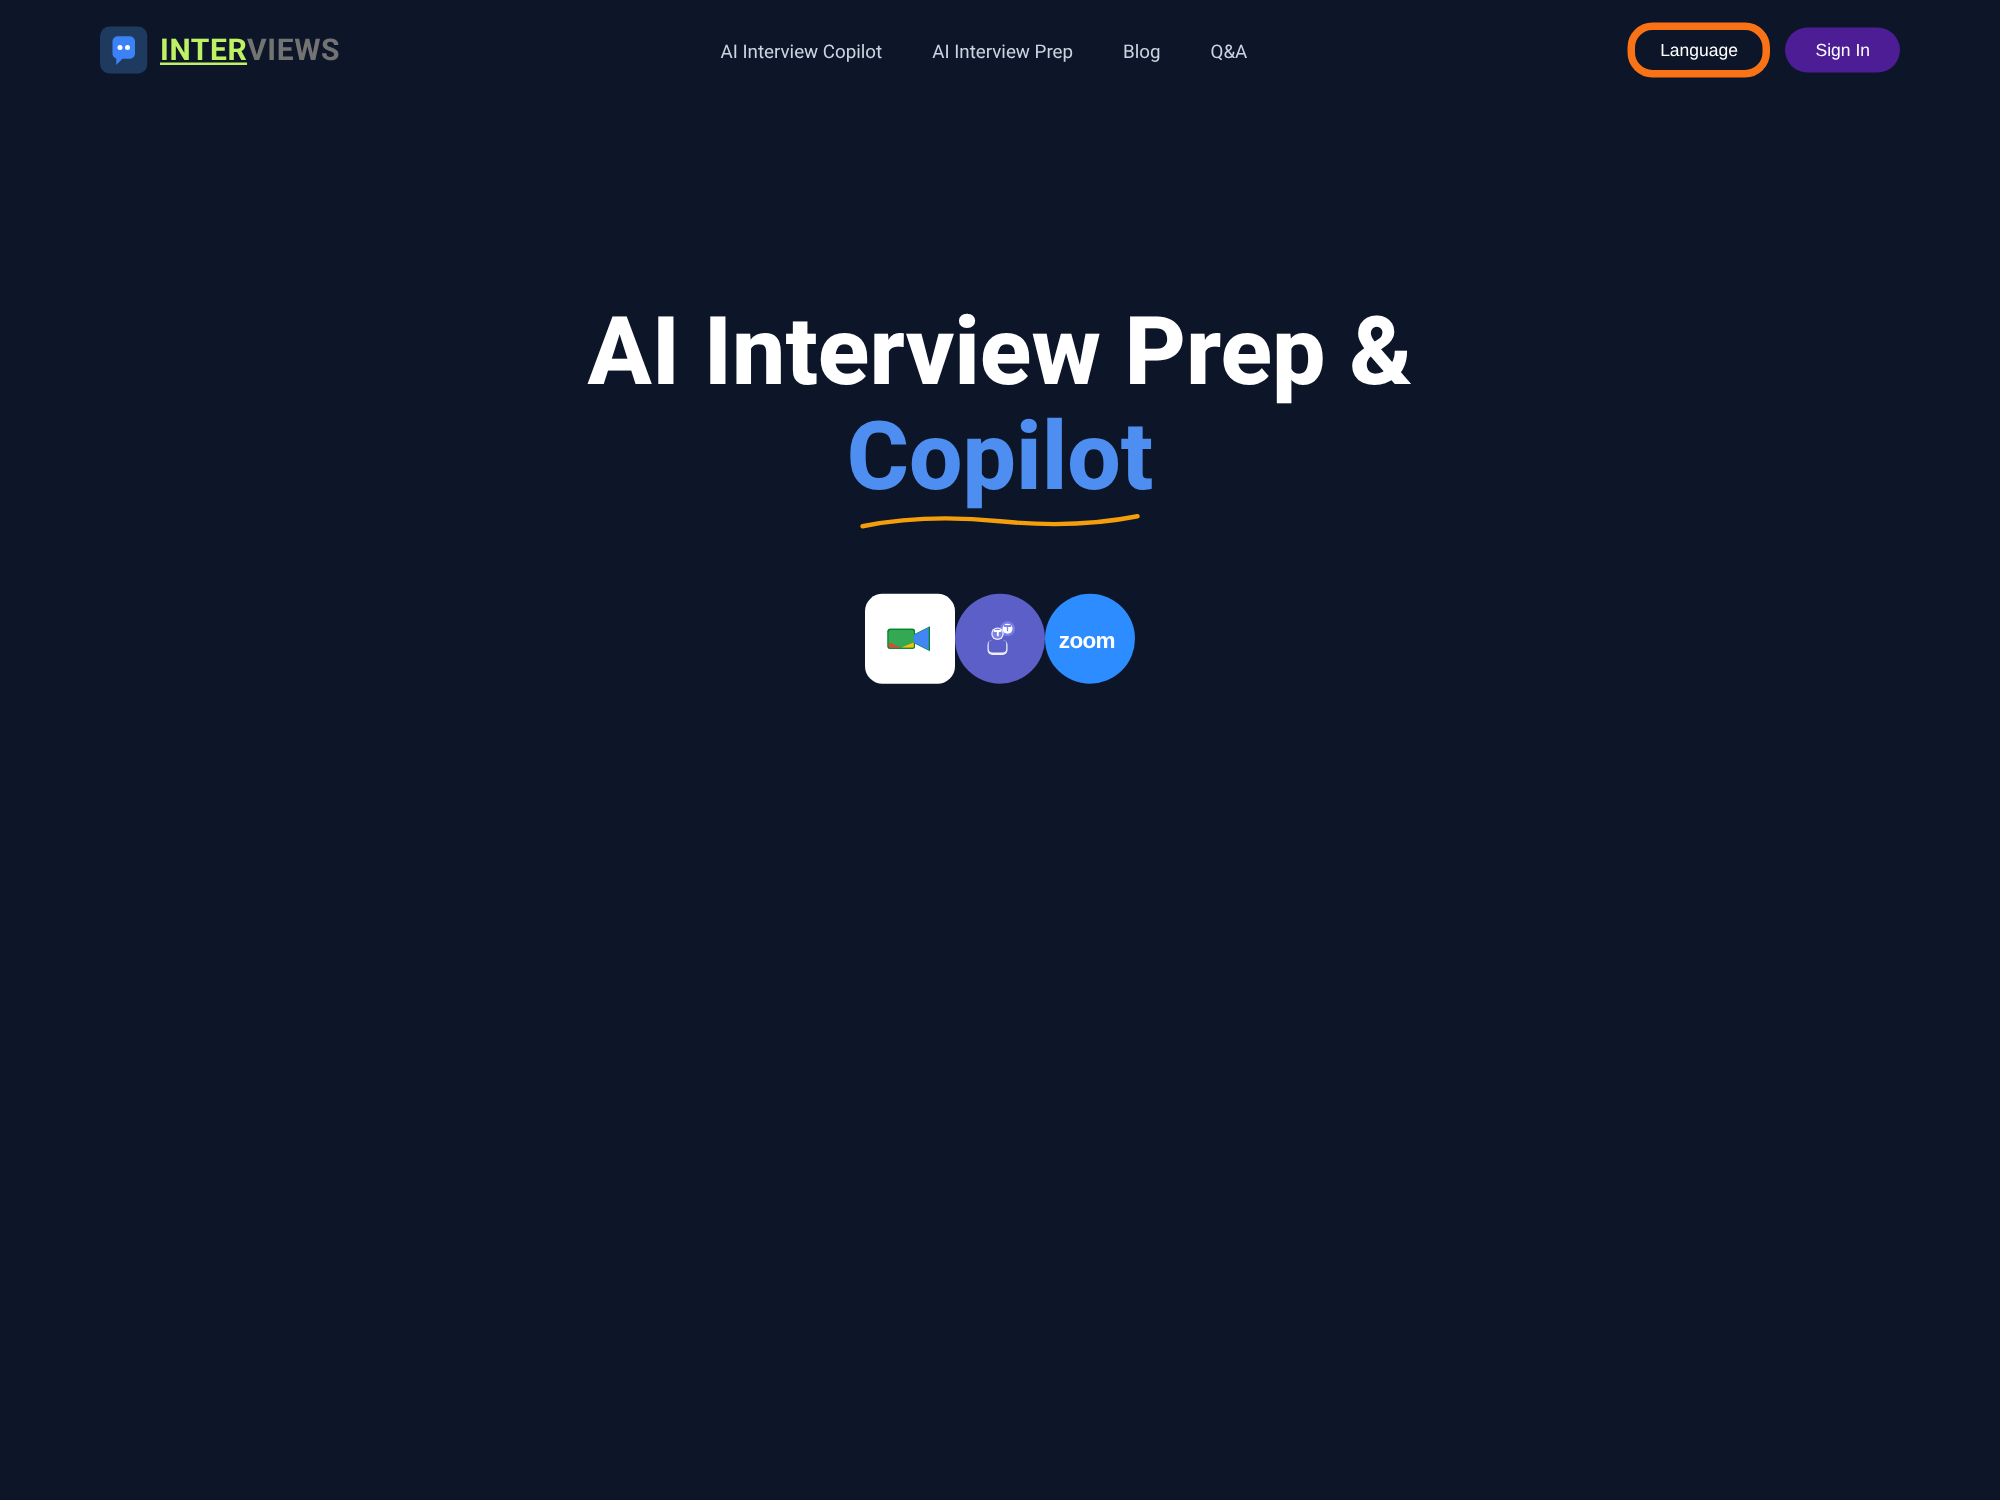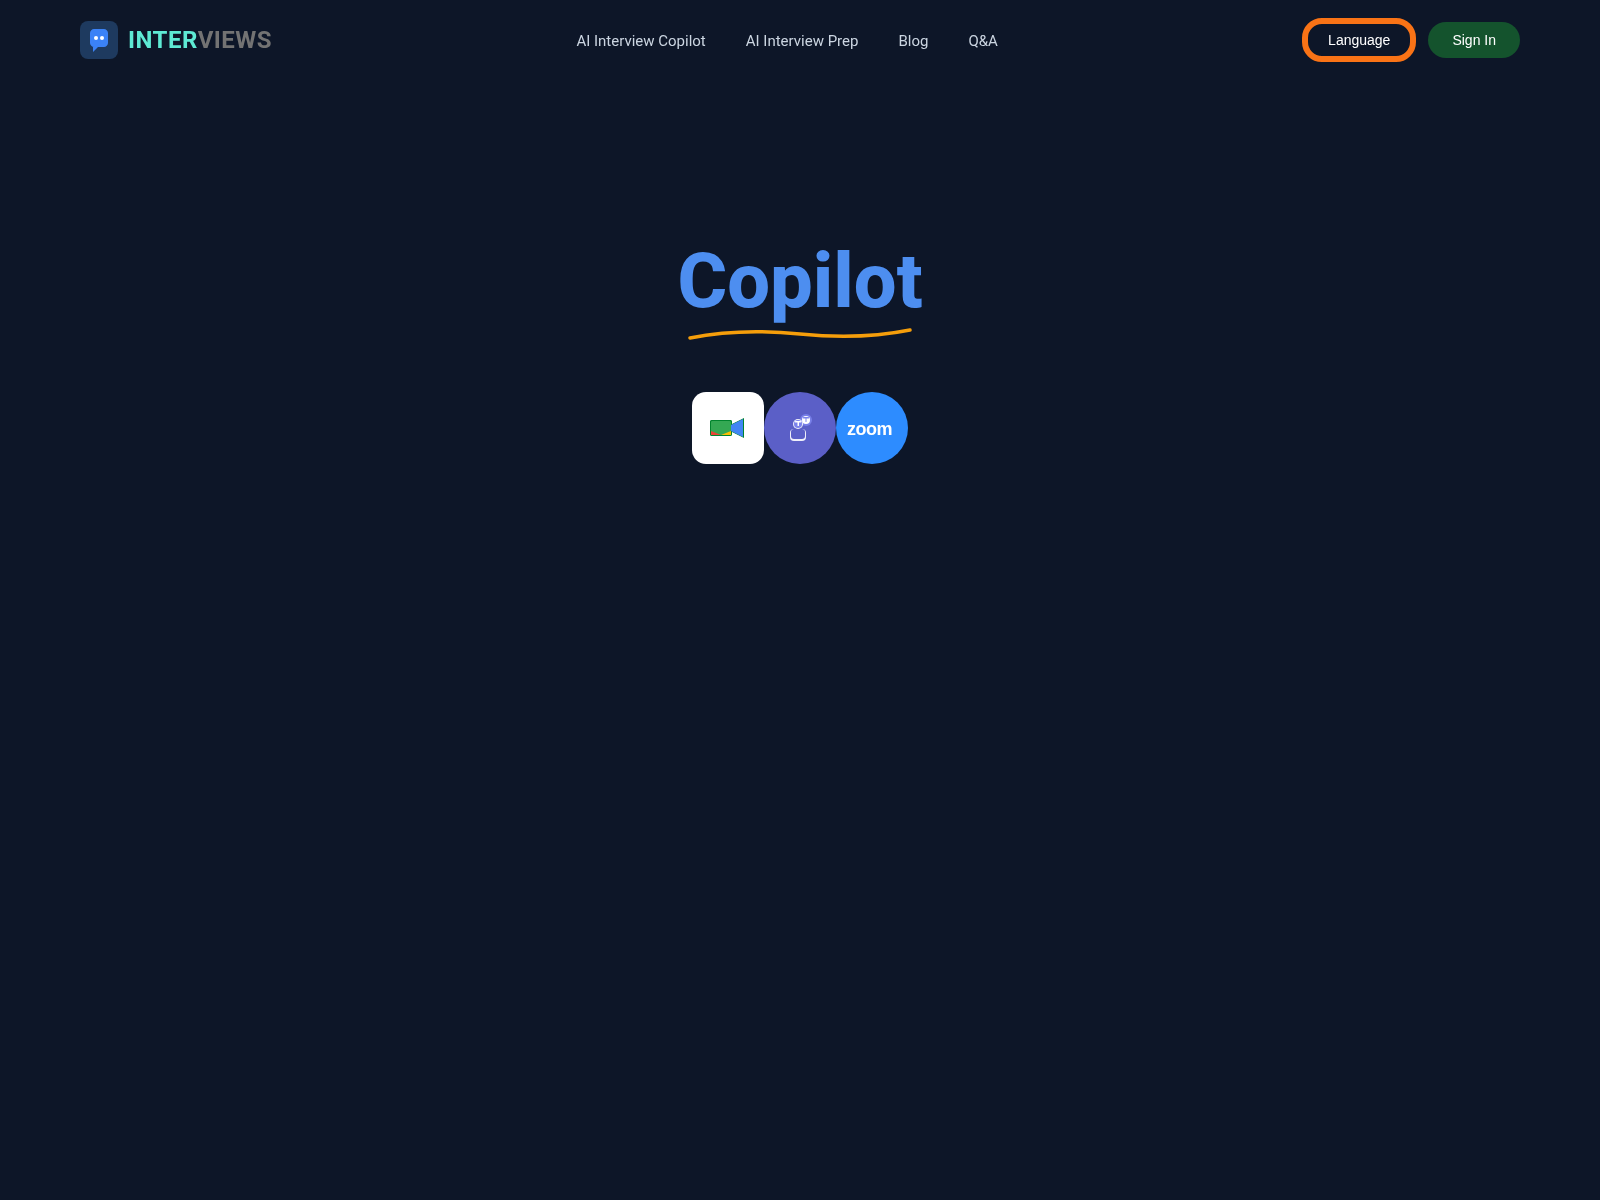"INTER" .logo-text .inter { color: #5eead4 -> #bef264; text-decoration: none -> underline }
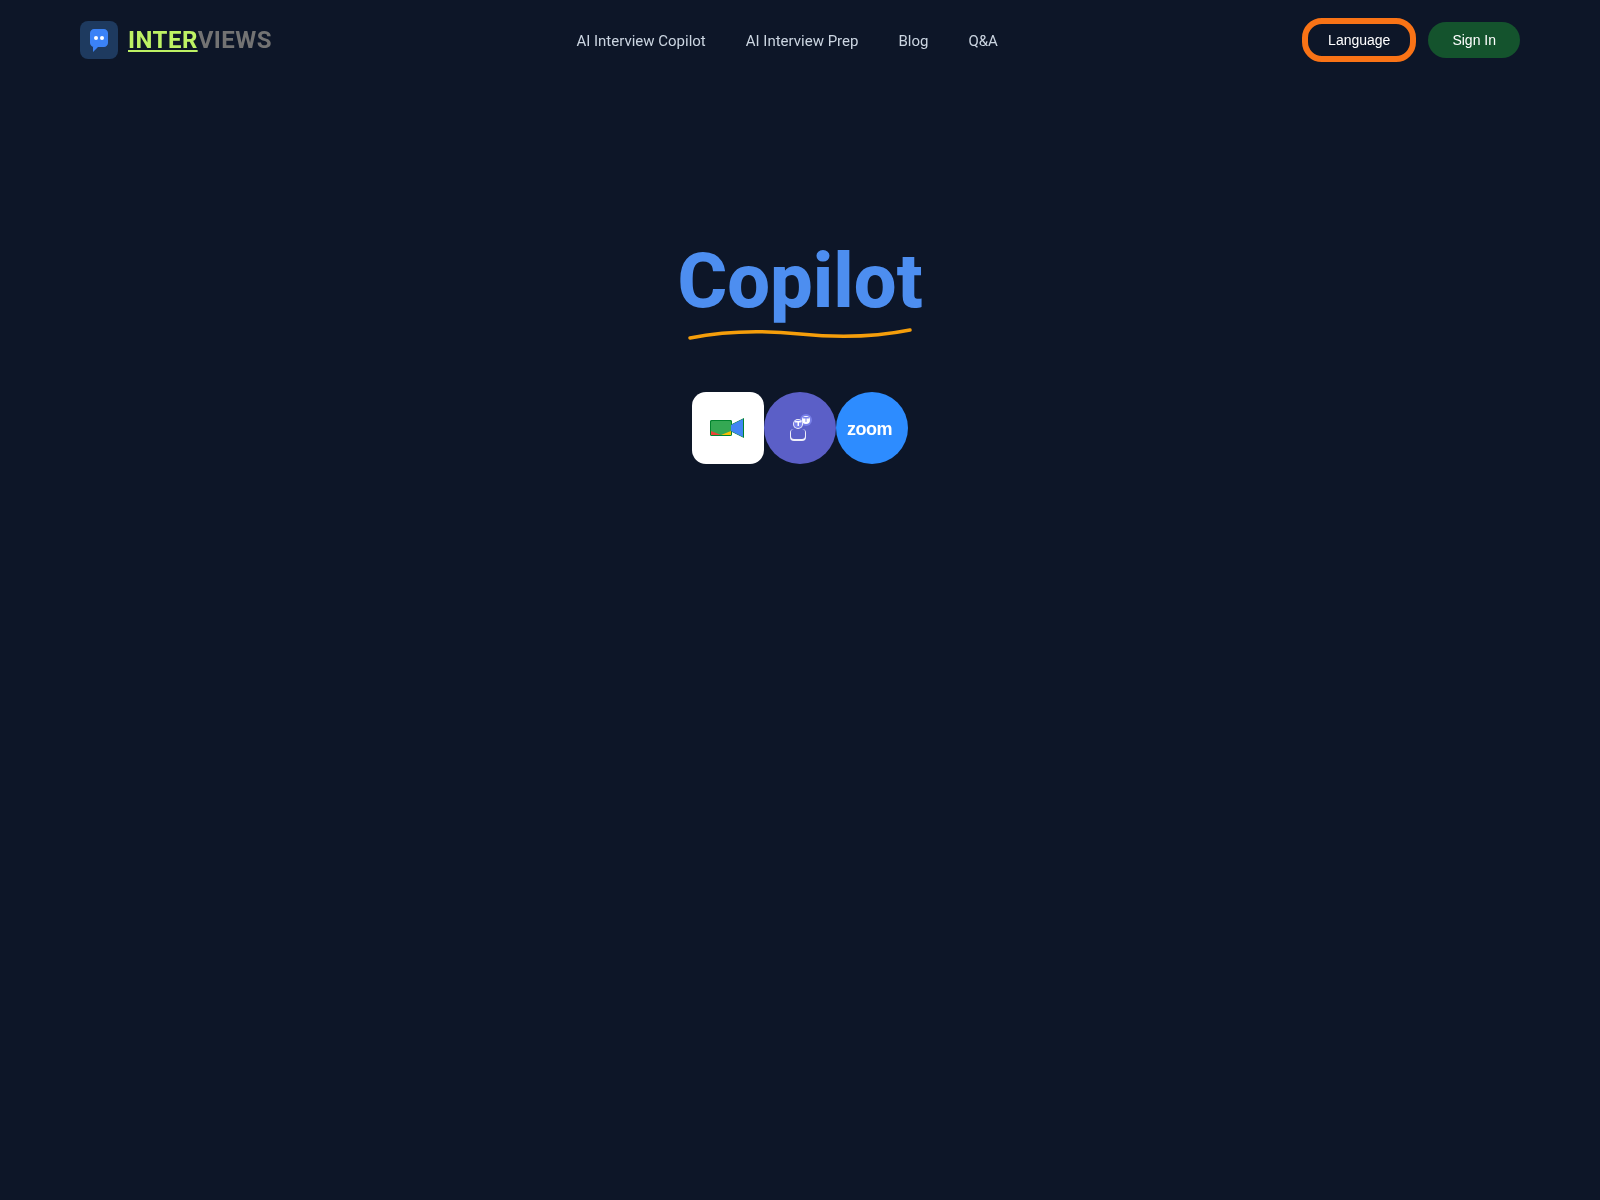"Sign In" .btn-signin { background-color: #14532d -> #4c1d95 }
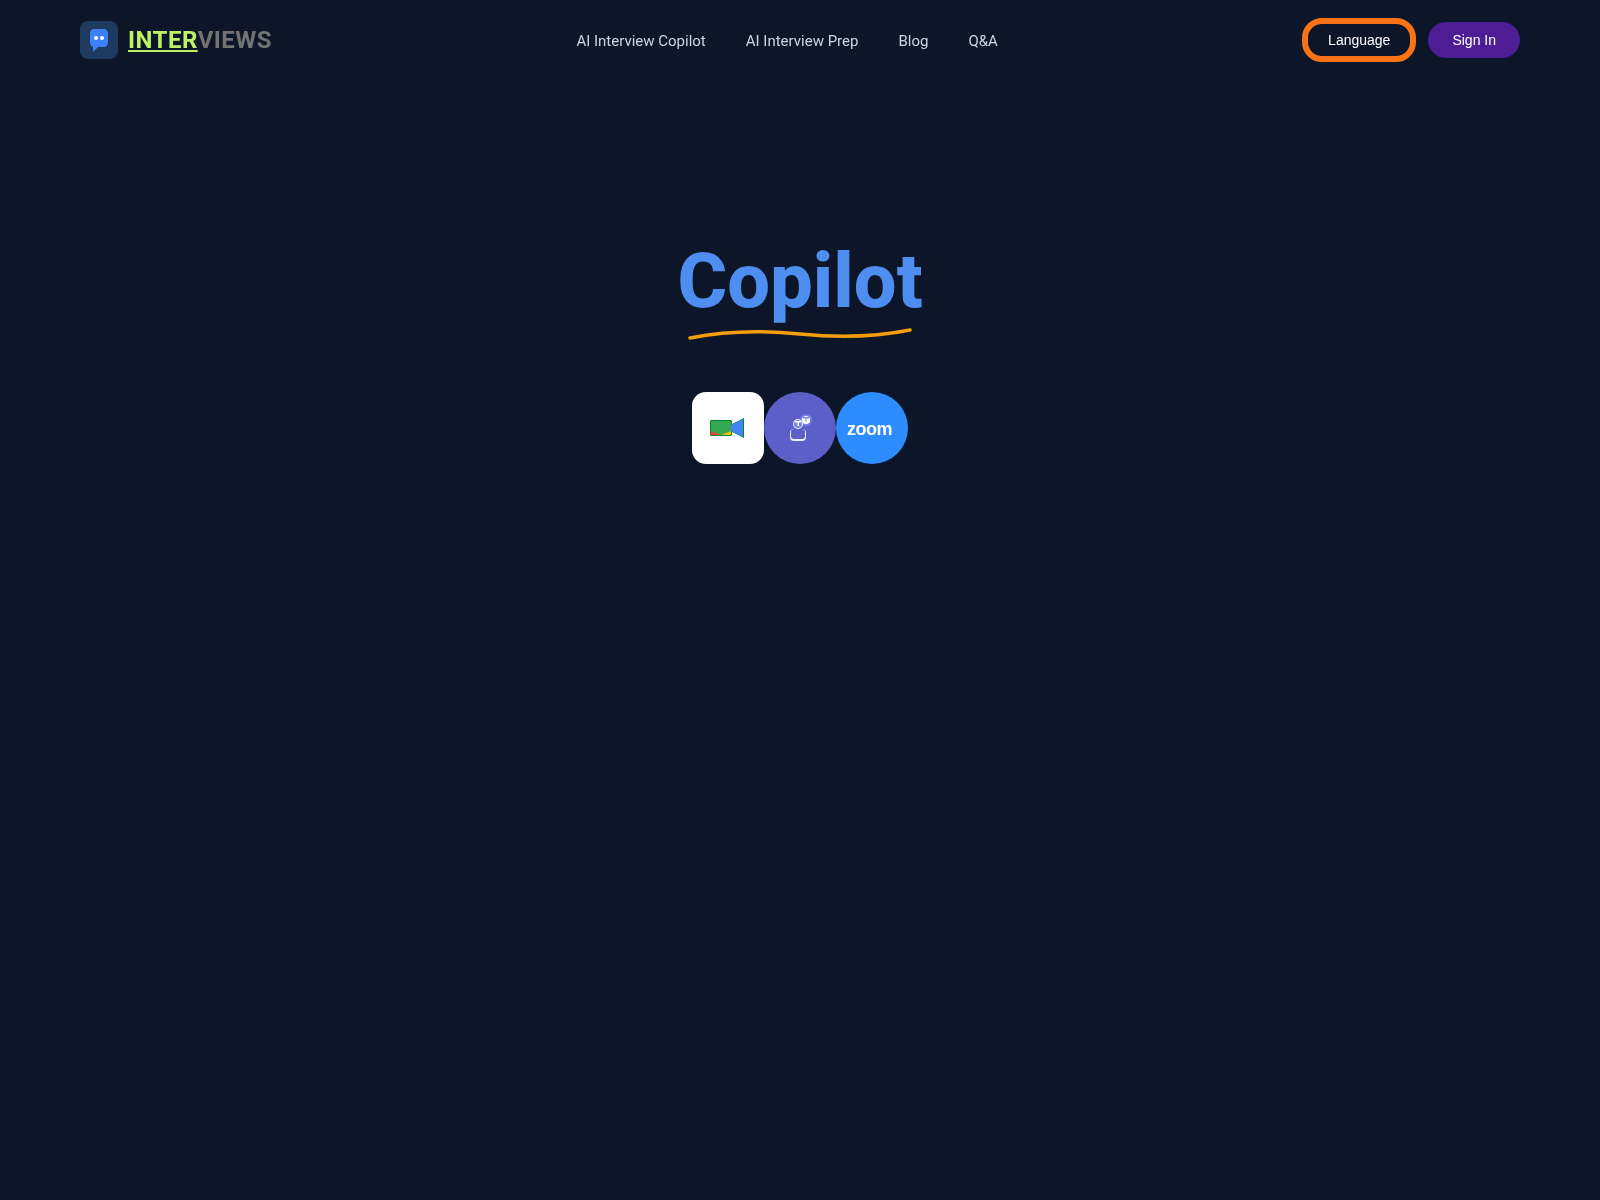"AI Interview Prep &" span.hero-title-line1 { html: none -> <span>AI Interview Prep &amp;</span> }
